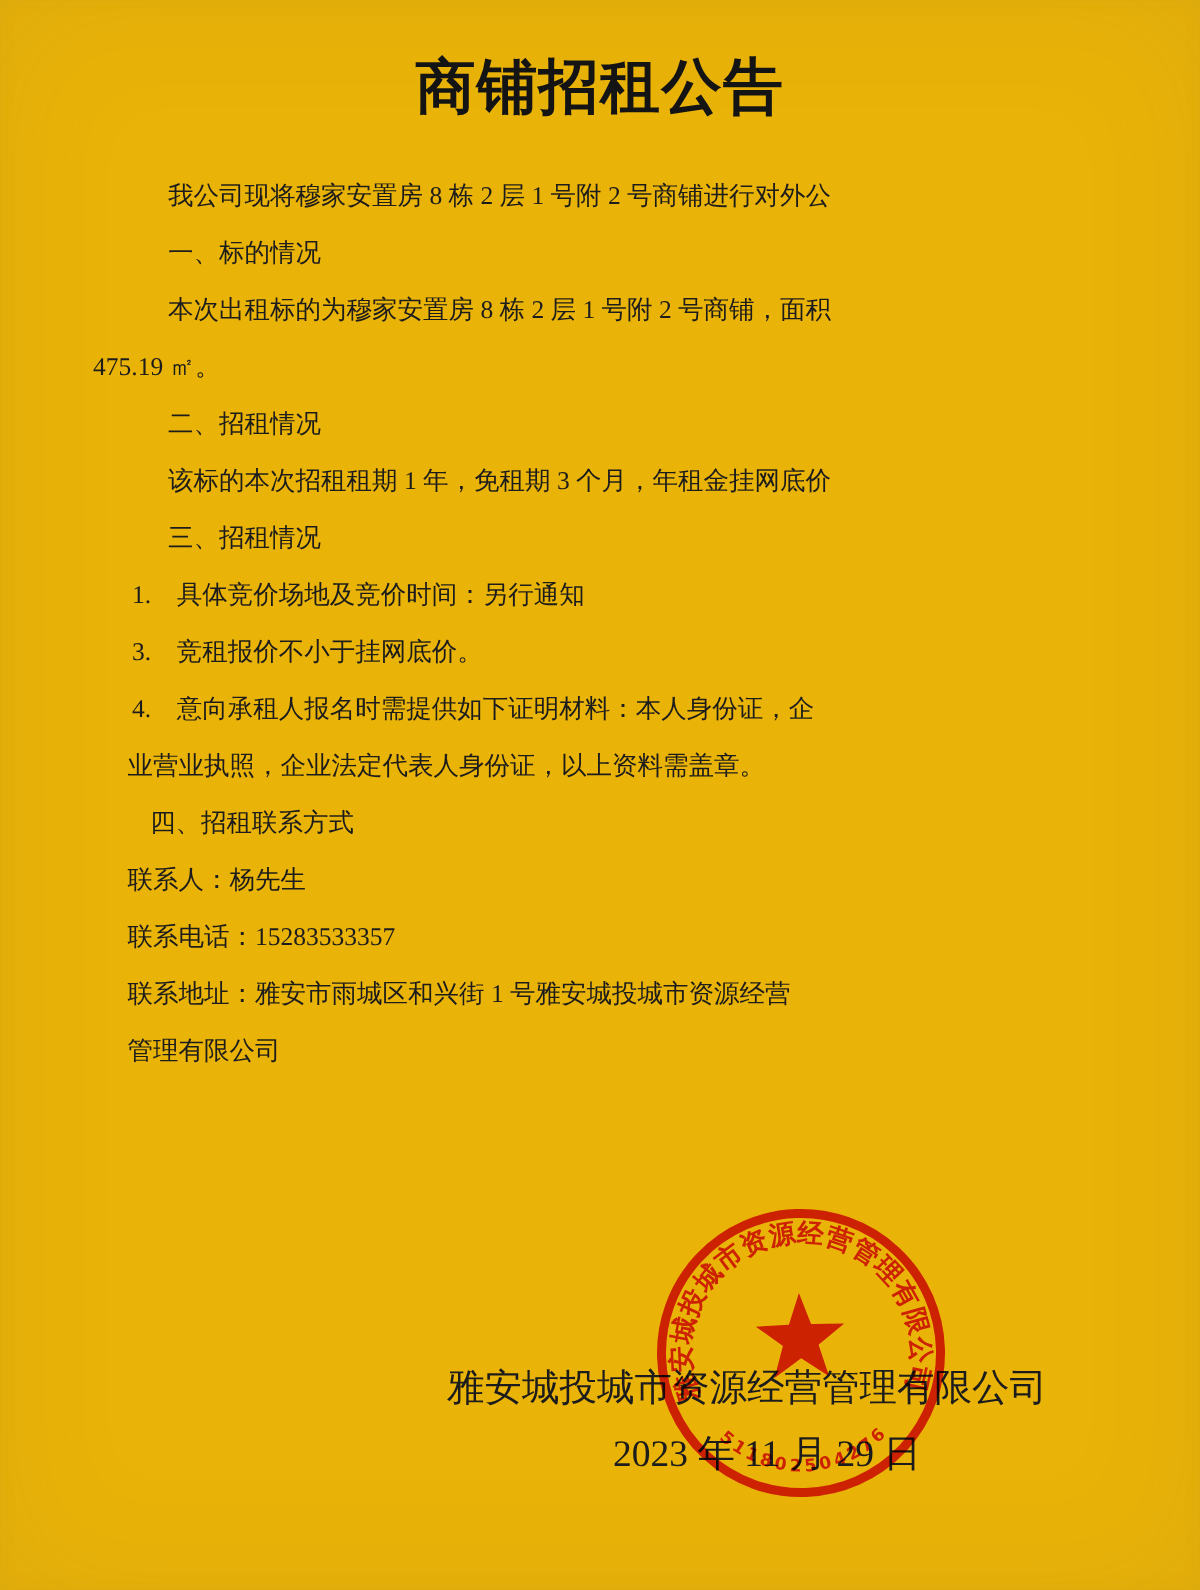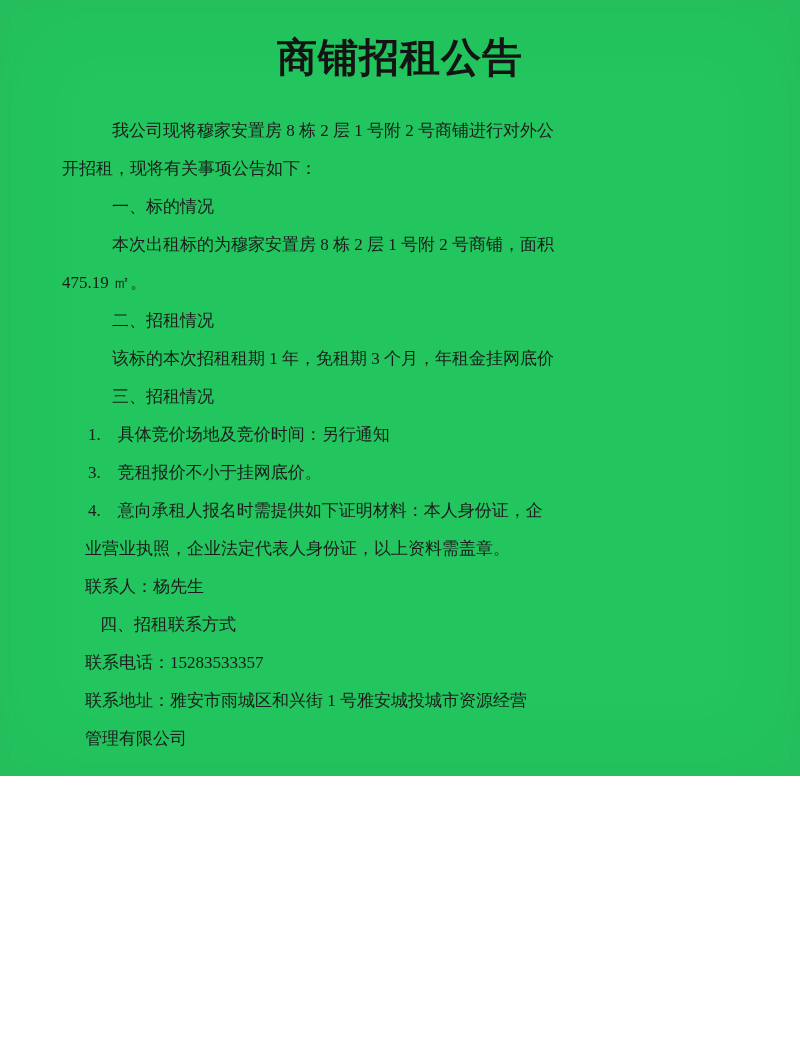"商铺招租公告" .page { background: #22c55e -> #eab308; height: 776px -> 1060px }
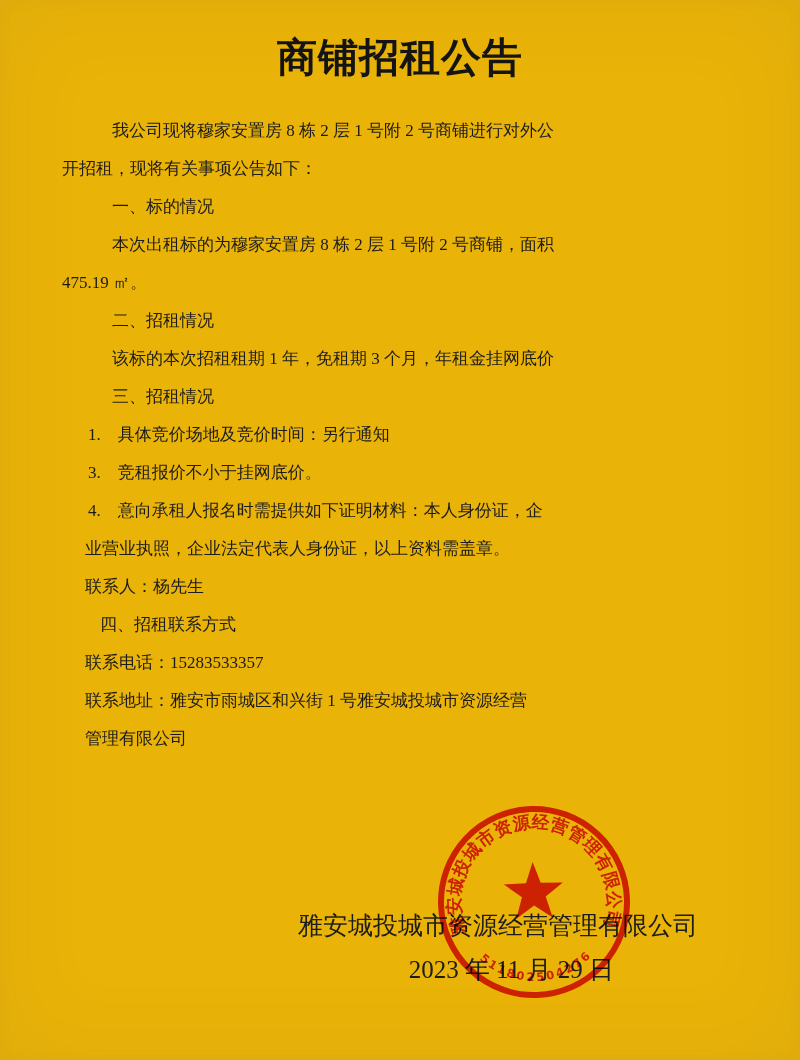"开招租，现将有关事项公告如下：" div.line { html: <div>开招租，现将有关事项公告如下：</div> -> none }
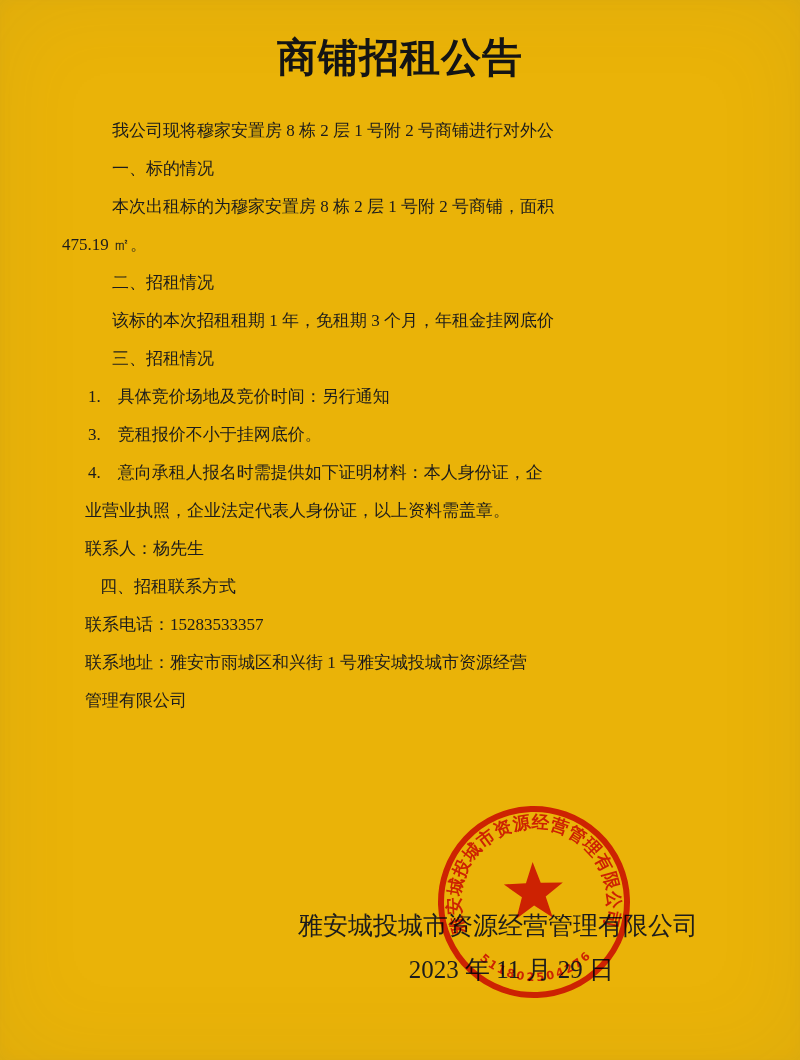"联系人：杨先生" div.line { order: before "四、招租联系方式" -> after "四、招租联系方式" }
